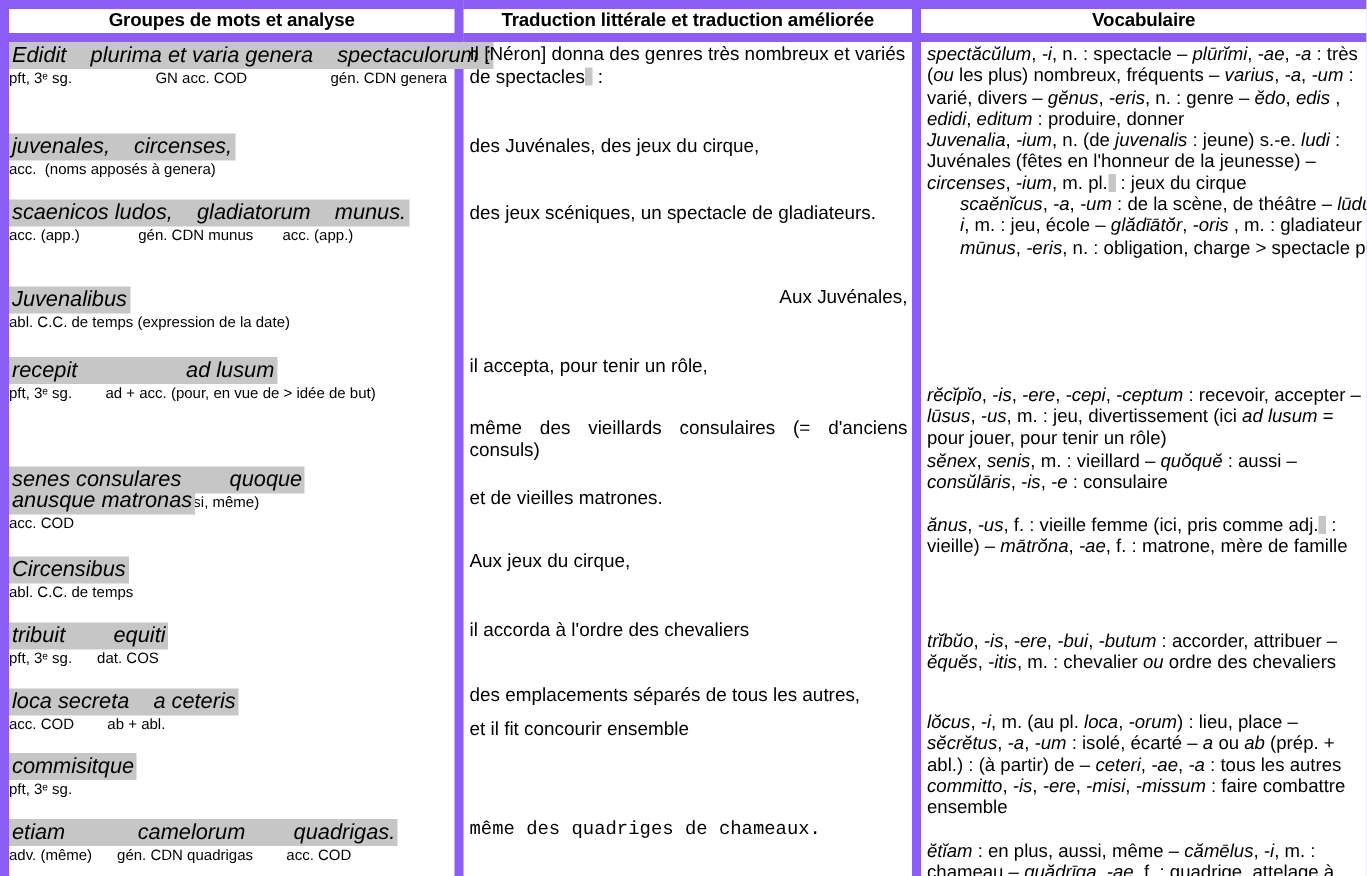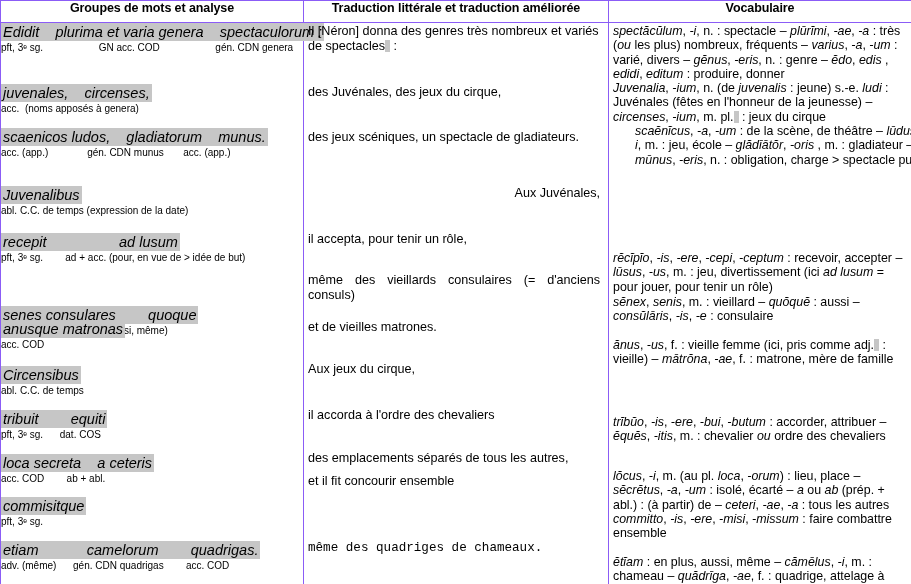"Groupes de mots et analyse" table.grid > thead > tr > th, table.grid > tbody > tr > td { border: 1px solid #8b5cf6 -> 6px solid #8b5cf6 }
